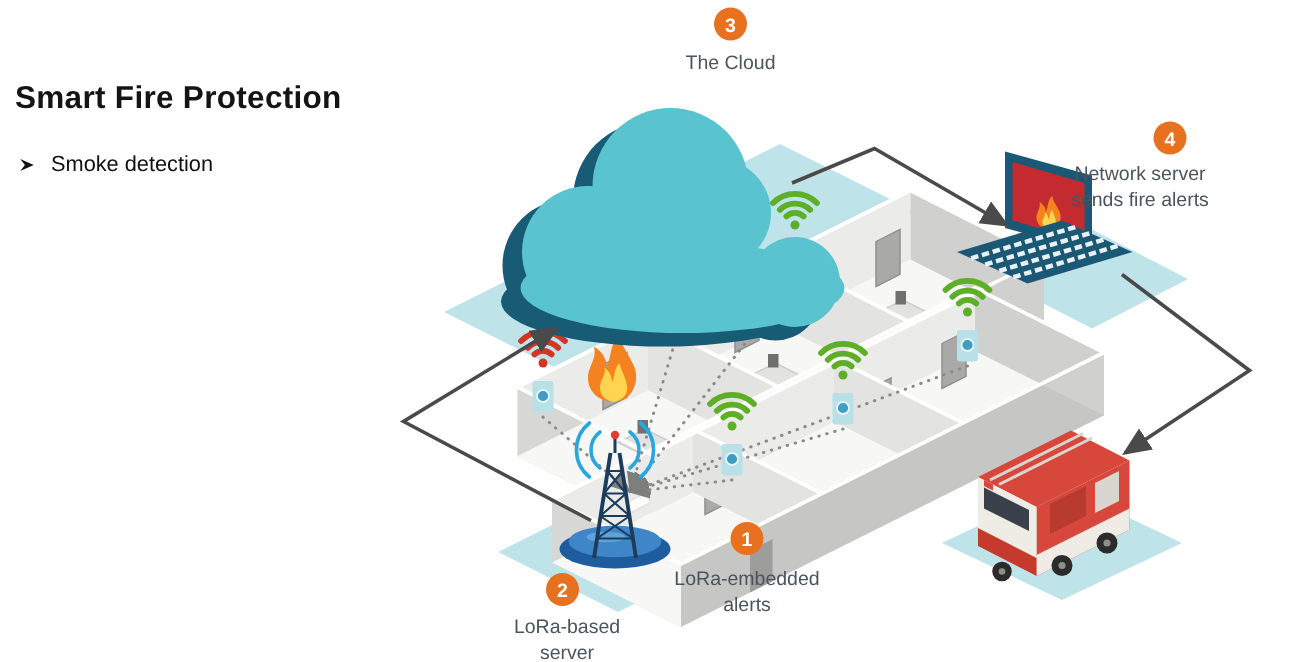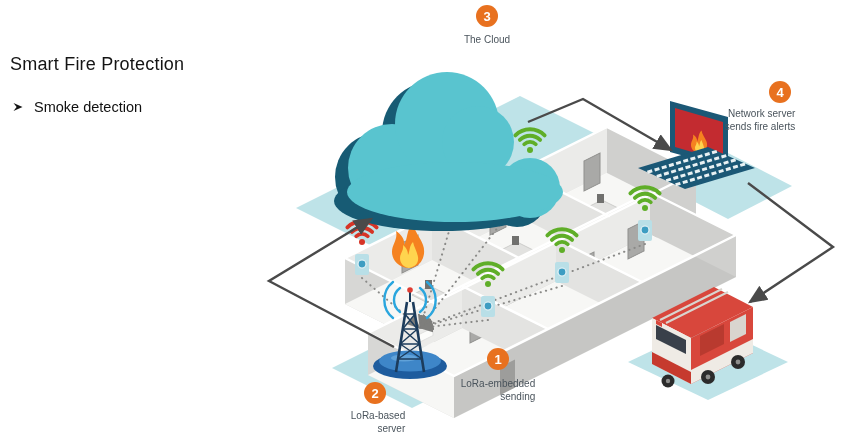"The Cloud" .step-label { font-size: 10px -> 13px; text-align: right -> center }
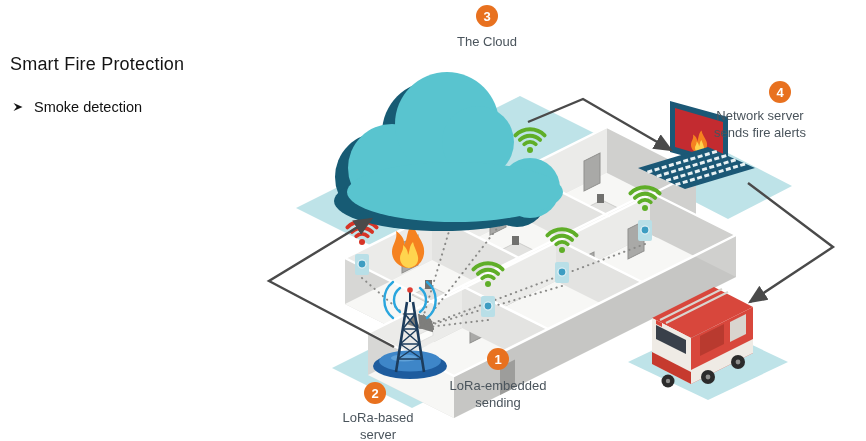"Smart Fire Protection" .slide-title { font-size: 18px -> 21px; font-weight: normal -> bold }
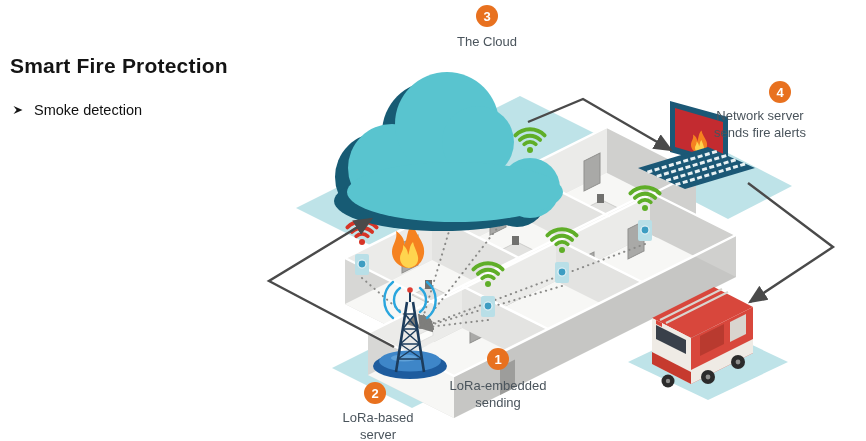"LoRa-embedded" div.step-label { text: sending -> alerts }
